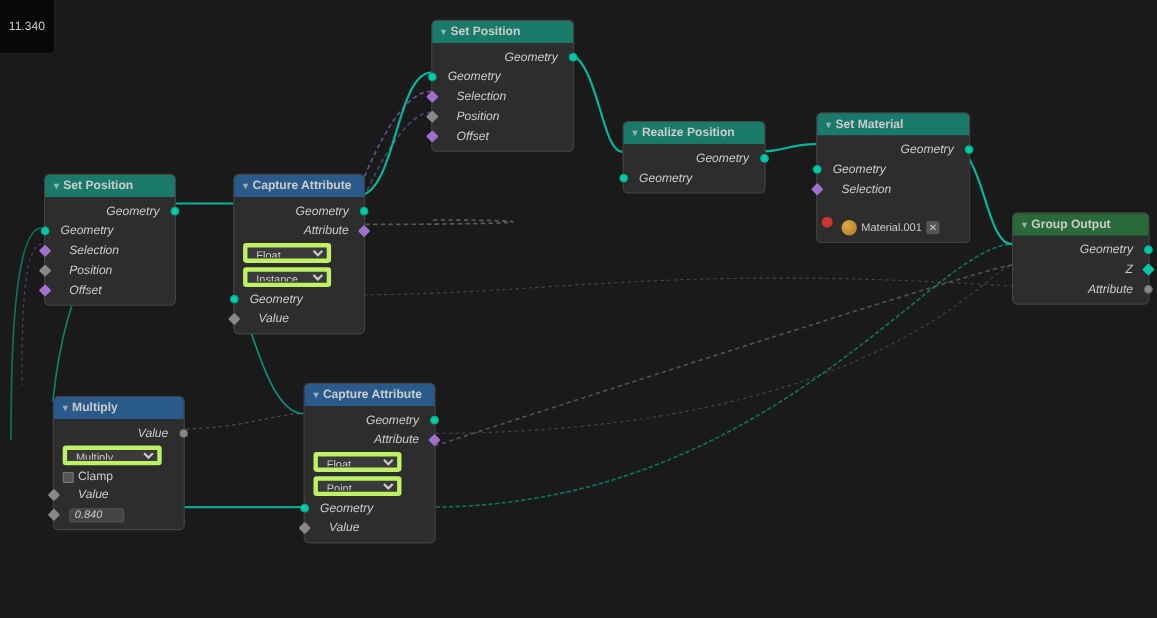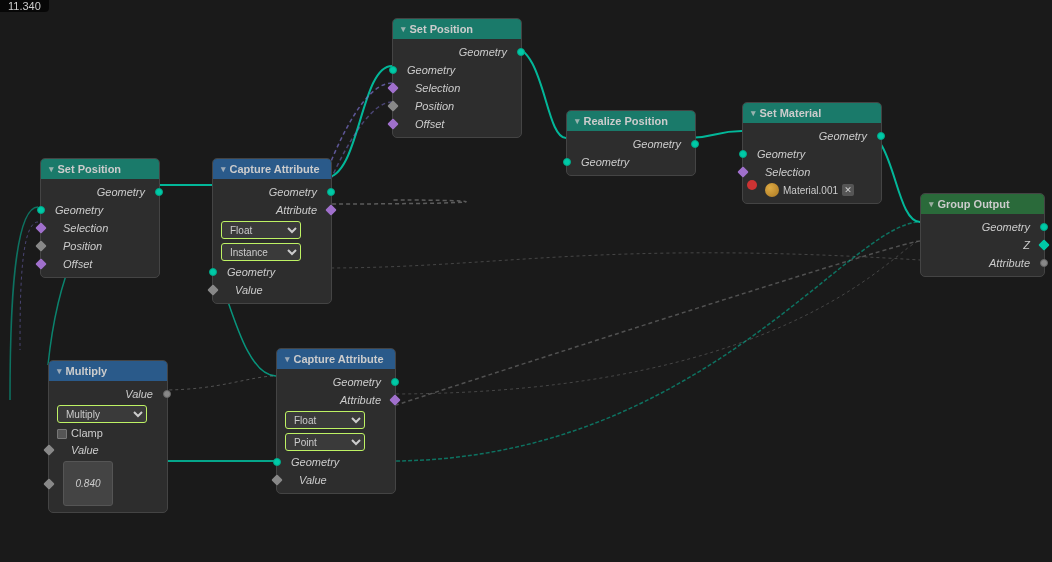"11.340" .corner-info { padding: 0 8px -> 18px 8px }
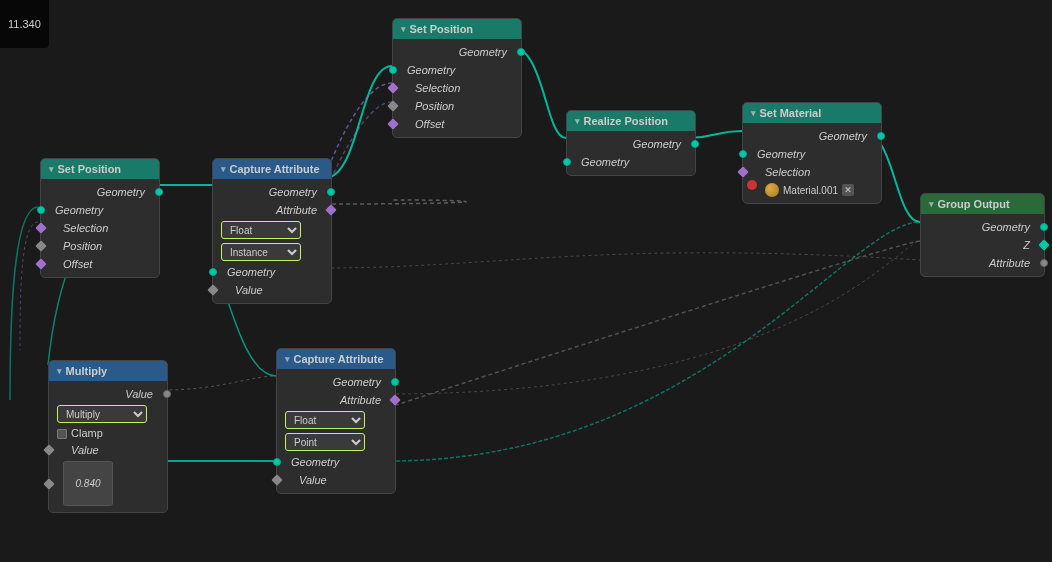"Material.001" .material-badge { margin-top: none -> 17px }
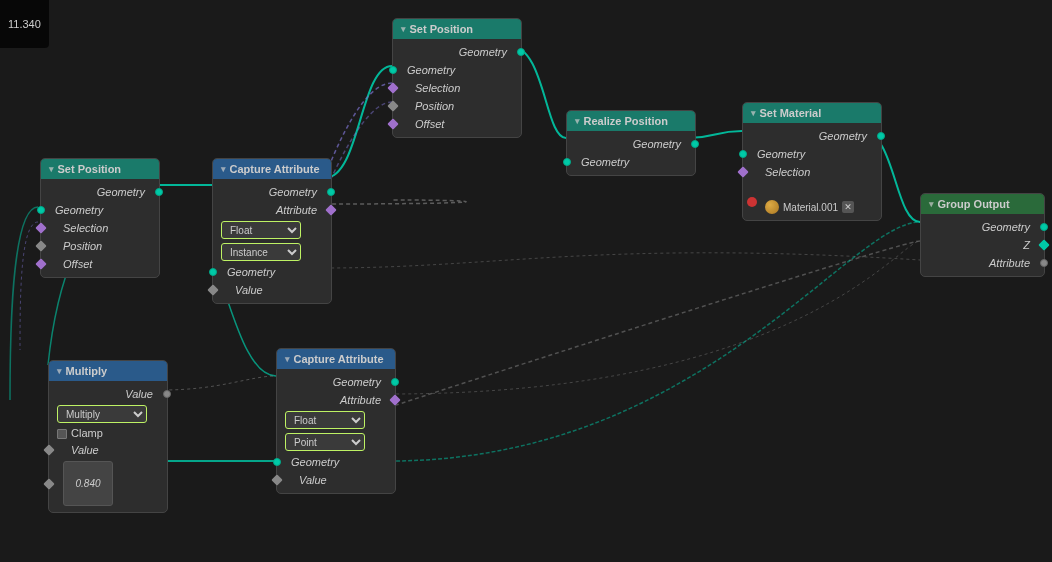"Float" .node-select { border: 1px solid #bef264 -> 4px solid #bef264 }
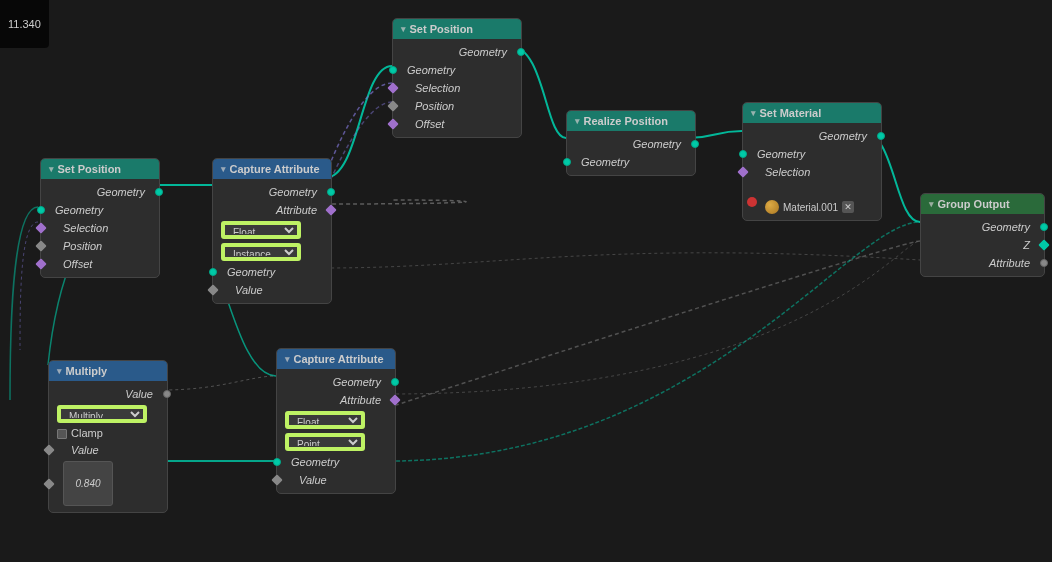"0.840" .node-value-box { padding: 16px 4px -> 0 4px; text-align: center -> none }
